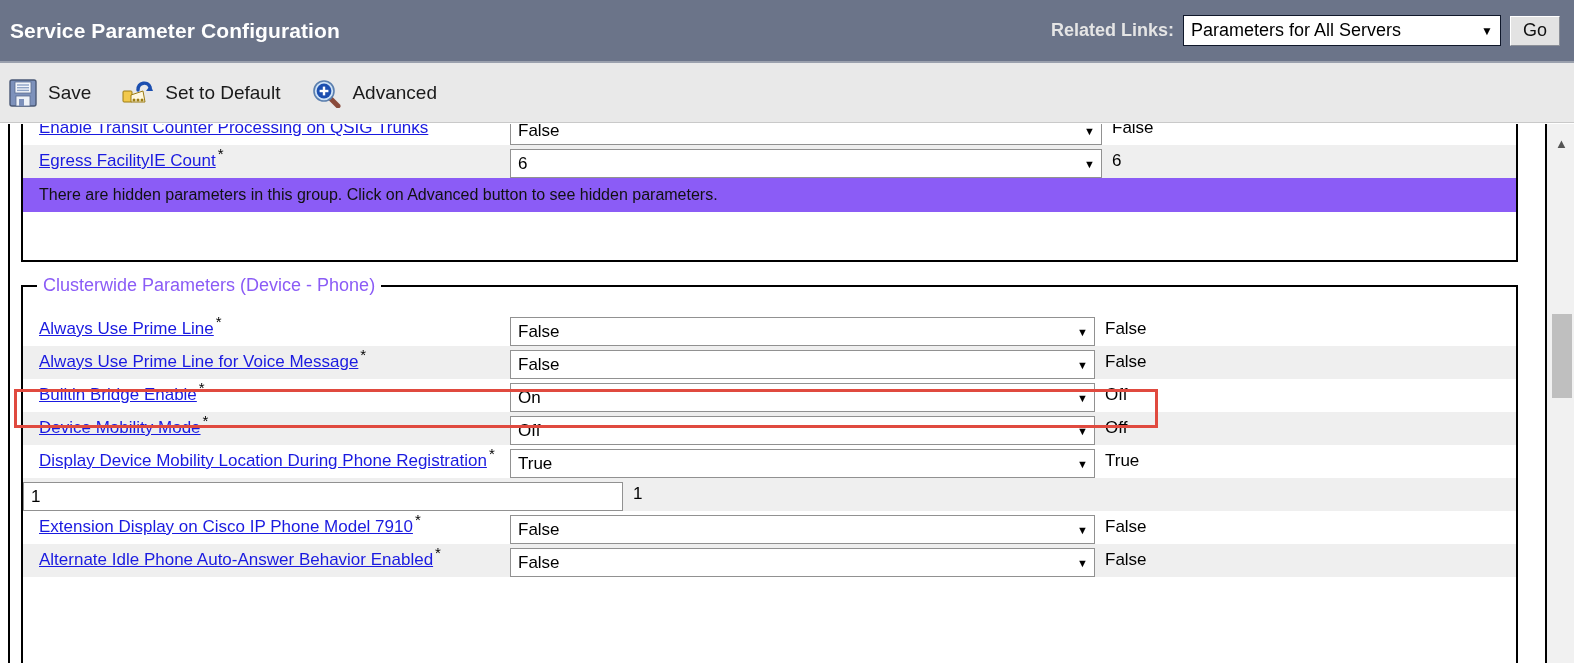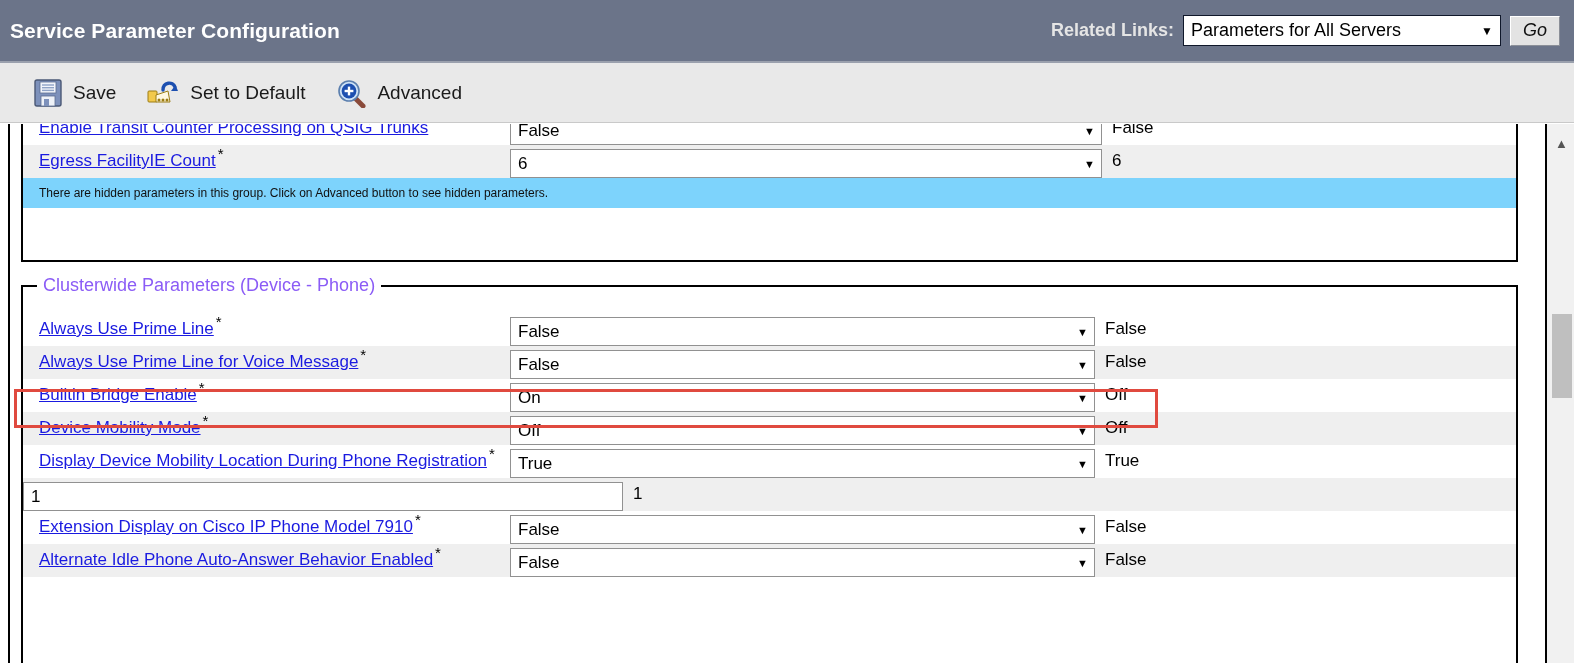"Go" .go-button { font-style: italic -> none }
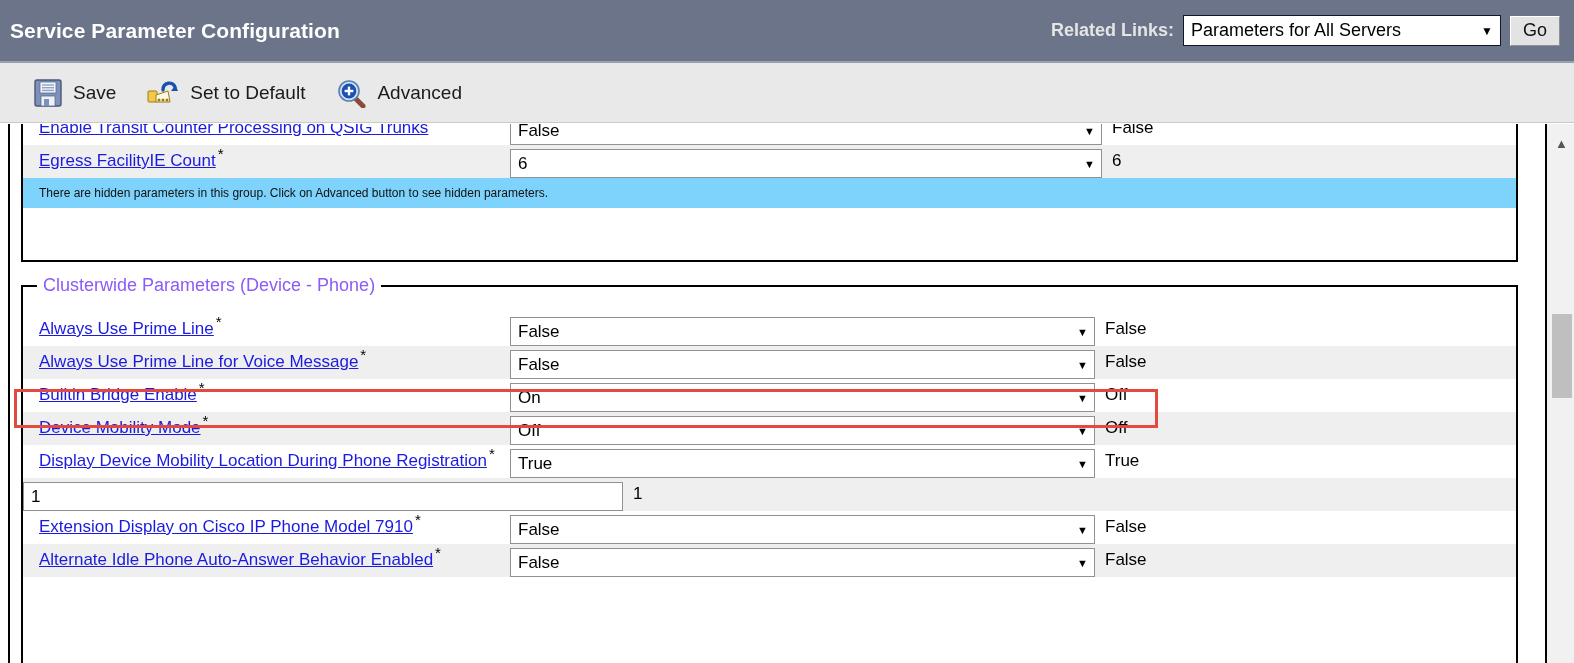"Save" .toolbar { padding-left: 33px -> 8px }
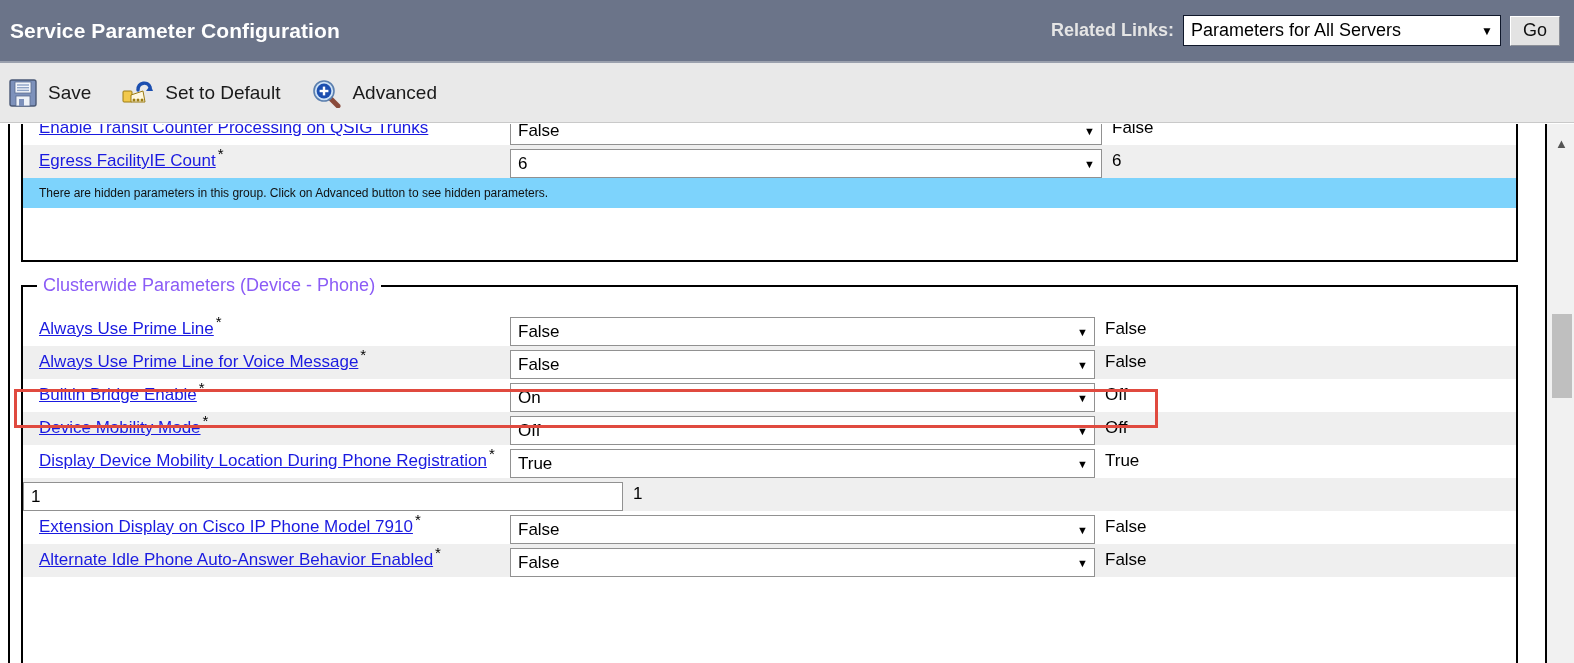"There are hidden parameters in" .hidden-note { background: #7dd3fc -> #8b5cf6; font-size: 12px -> 16px }
